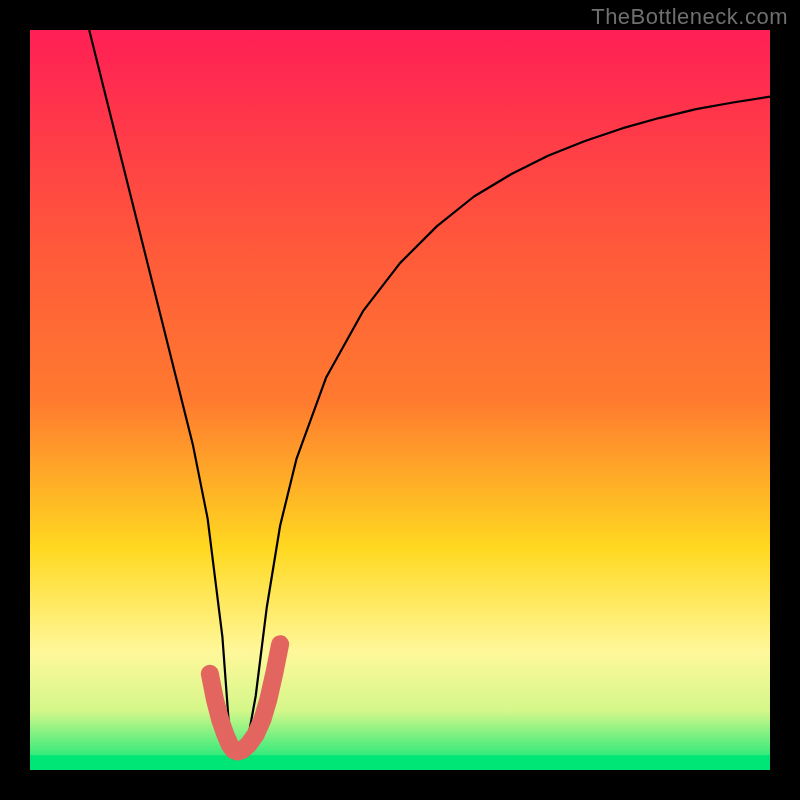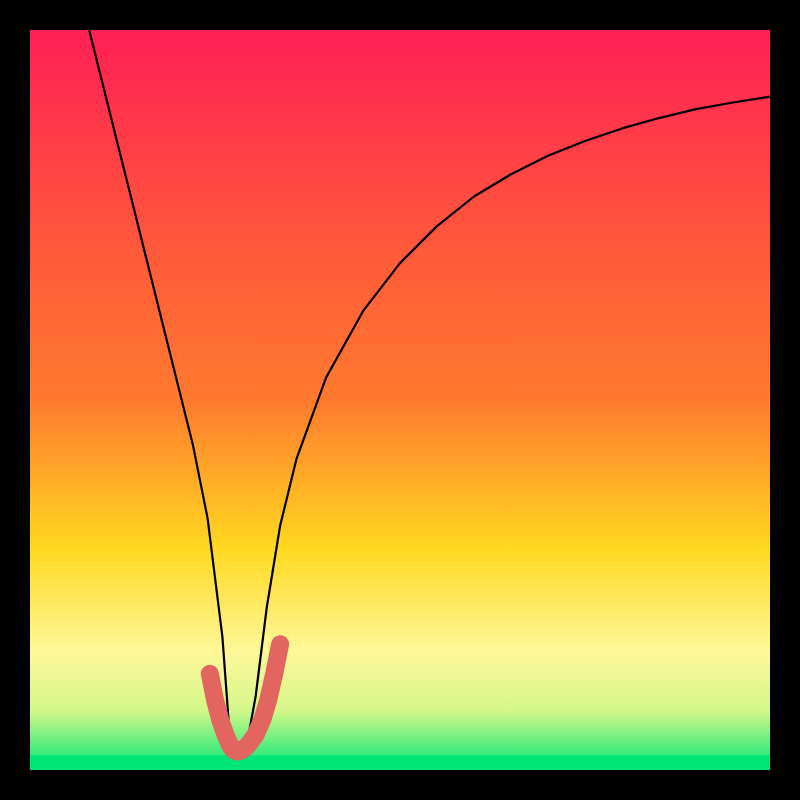"TheBottleneck.com" div.watermark { html: none -> <div>TheBottleneck.com</div> }
